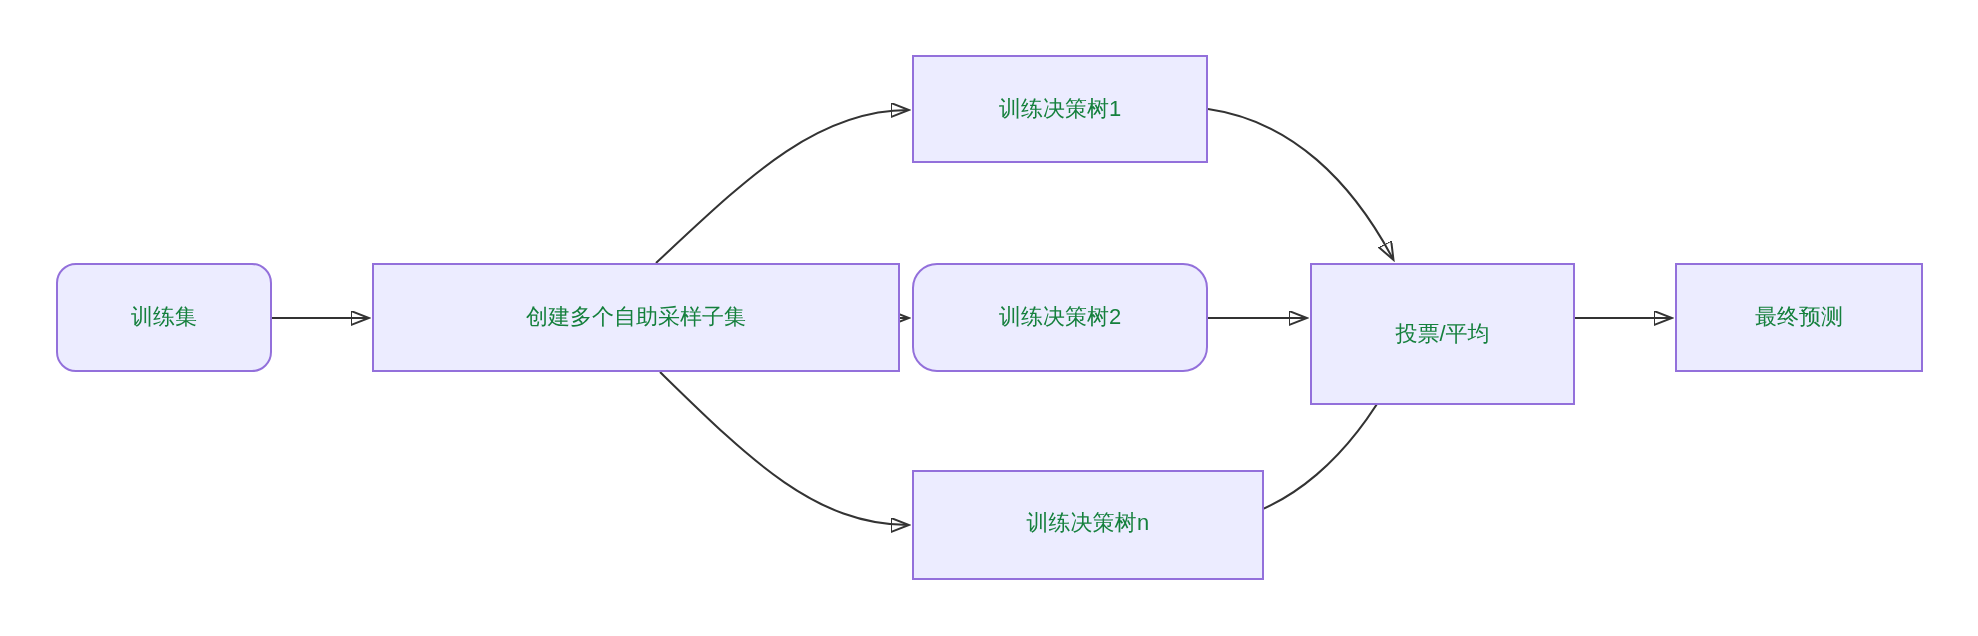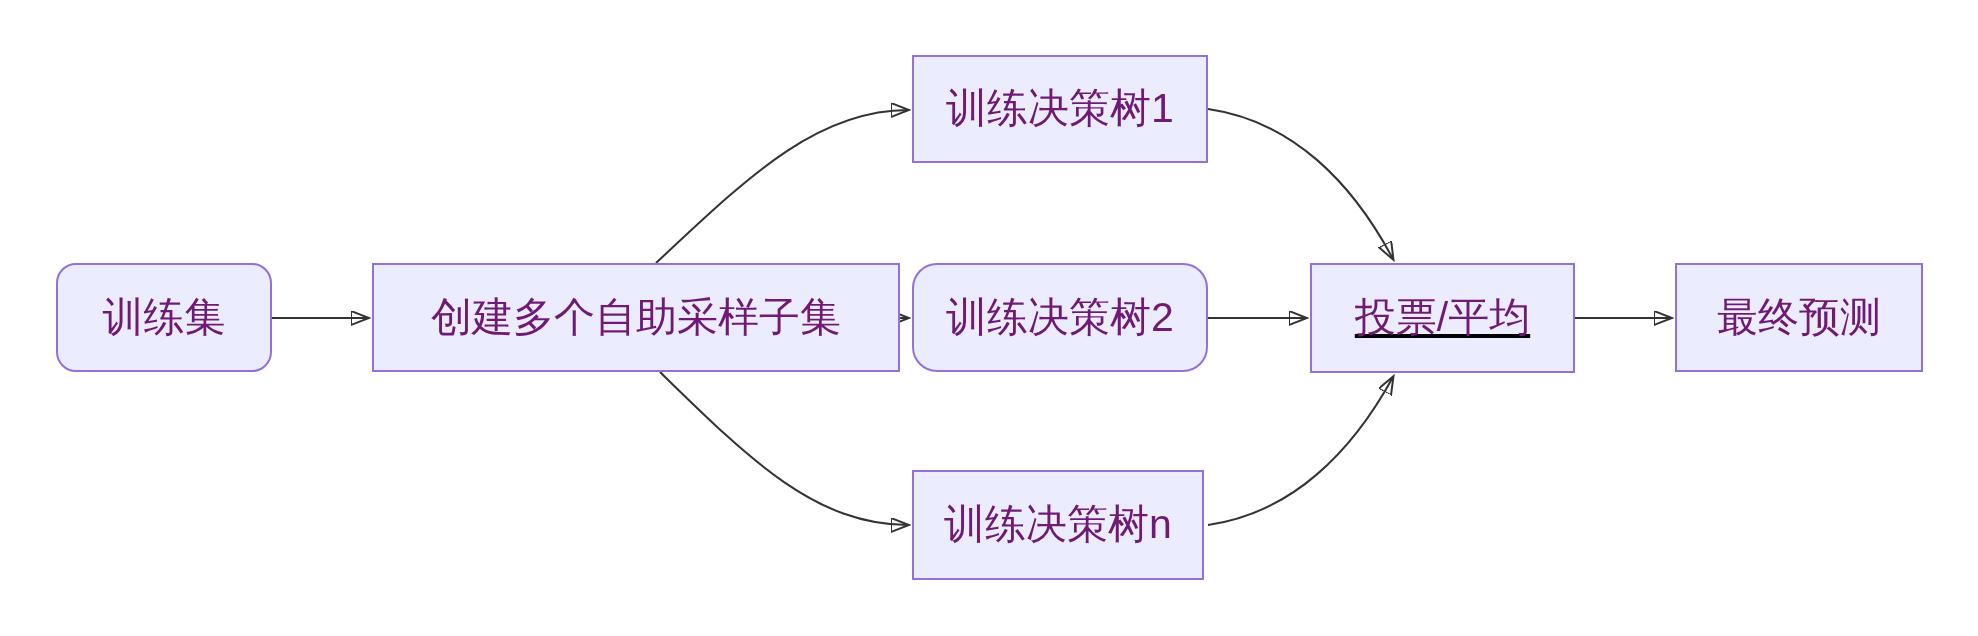"训练决策树1" .node .label { color: #701a75 -> #15803d; font-size: 41px -> 22px }
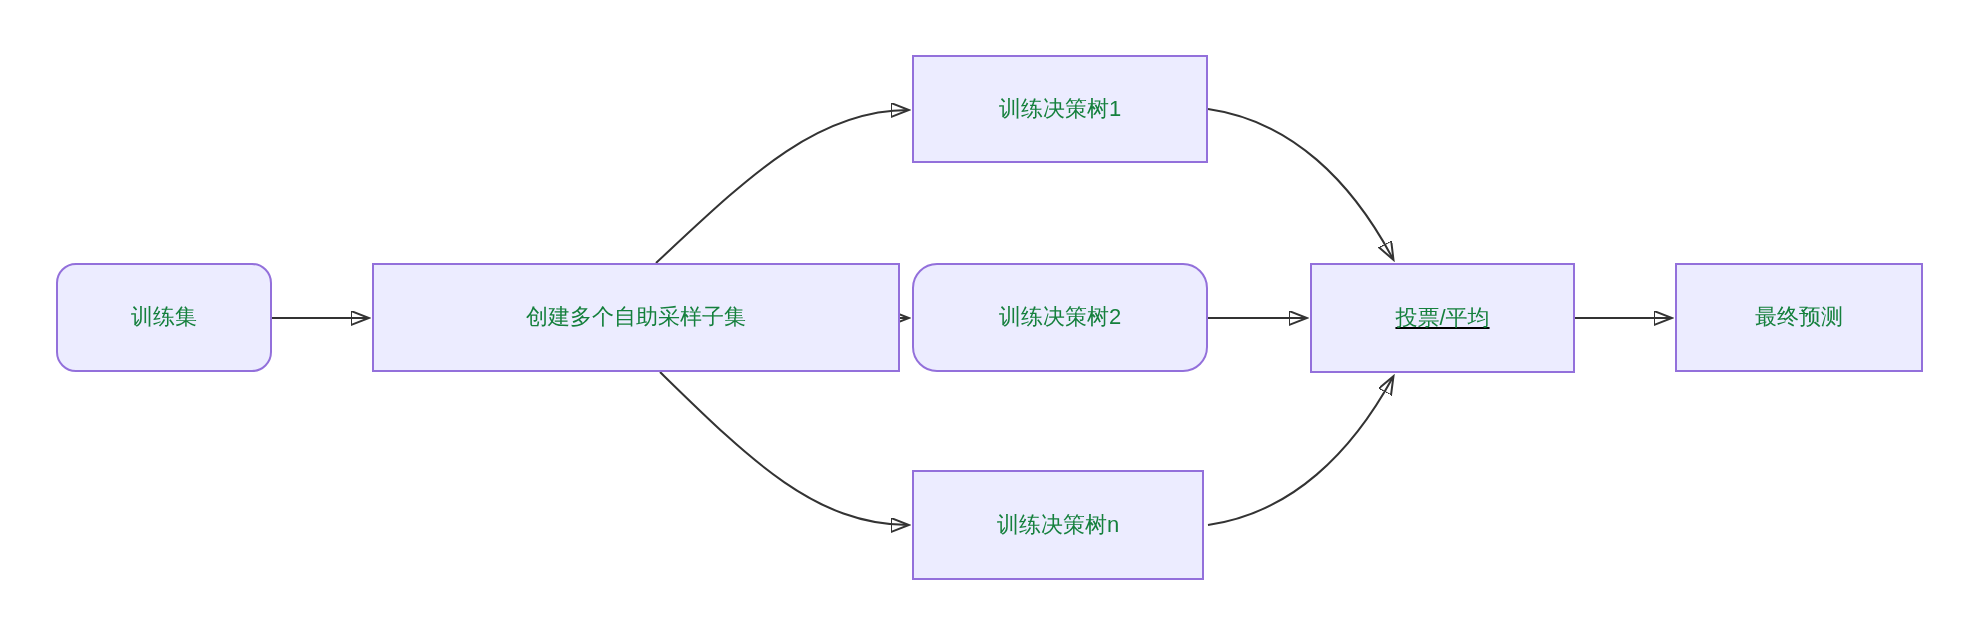"投票/平均" div.node { height: 110px -> 142px; text-decoration: underline -> none }
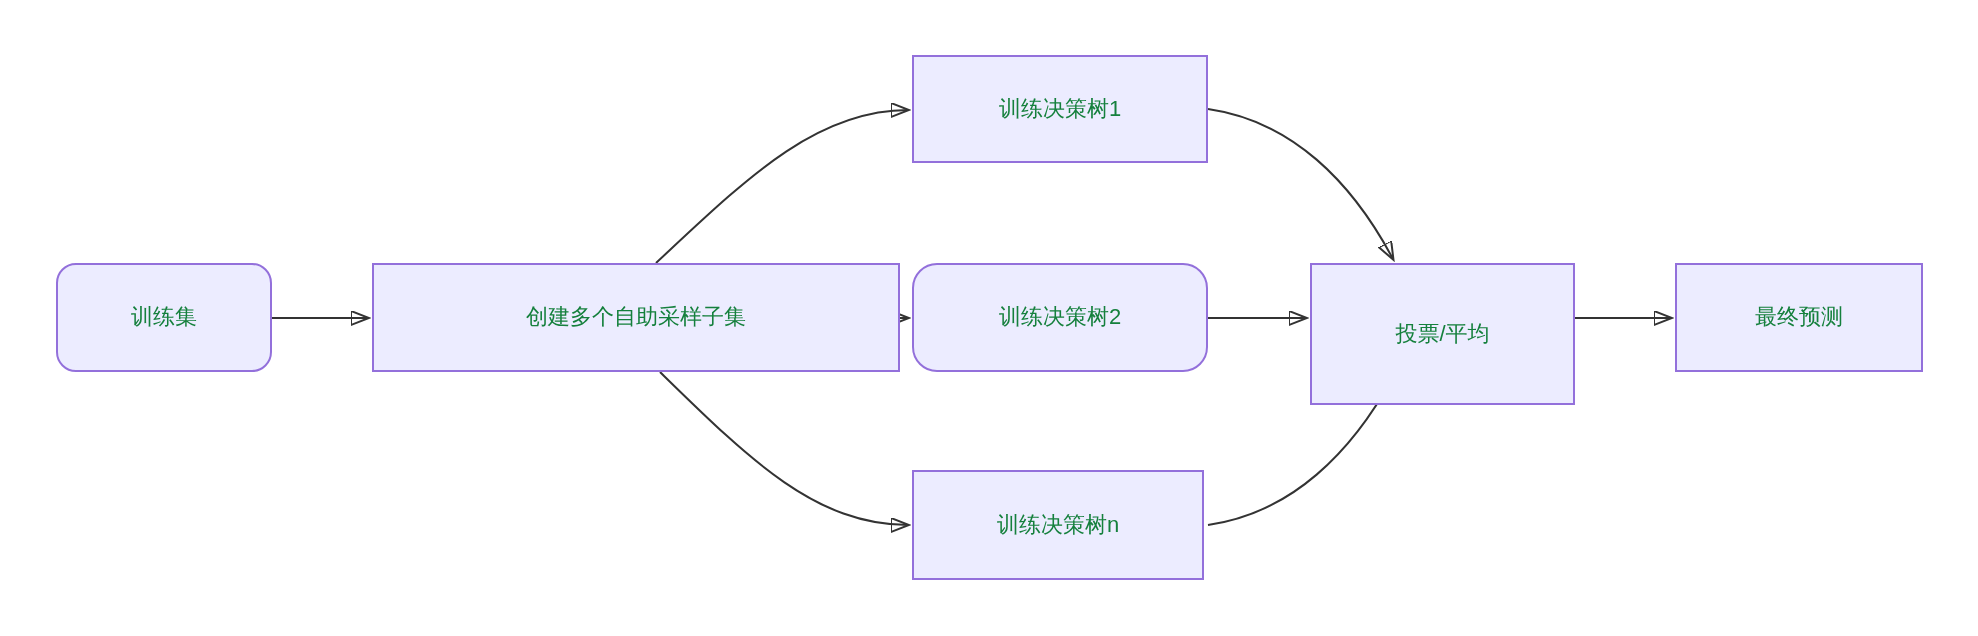"训练决策树n" div.node { font-family: none -> Liberation Mono, monospace; width: 292px -> 352px }
